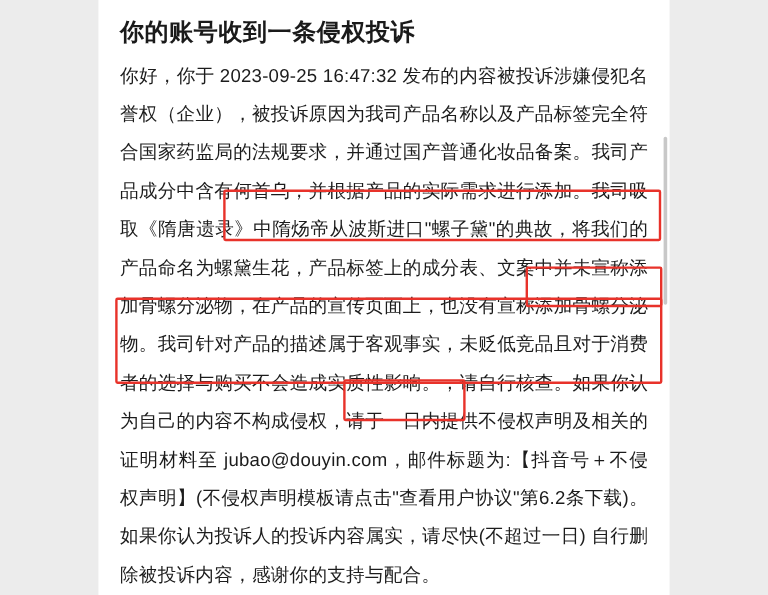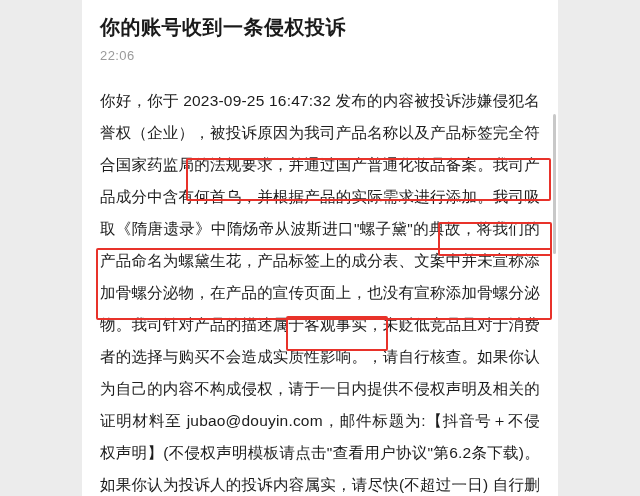"22:06" div.timestamp { html: <div>22:06</div> -> none }
